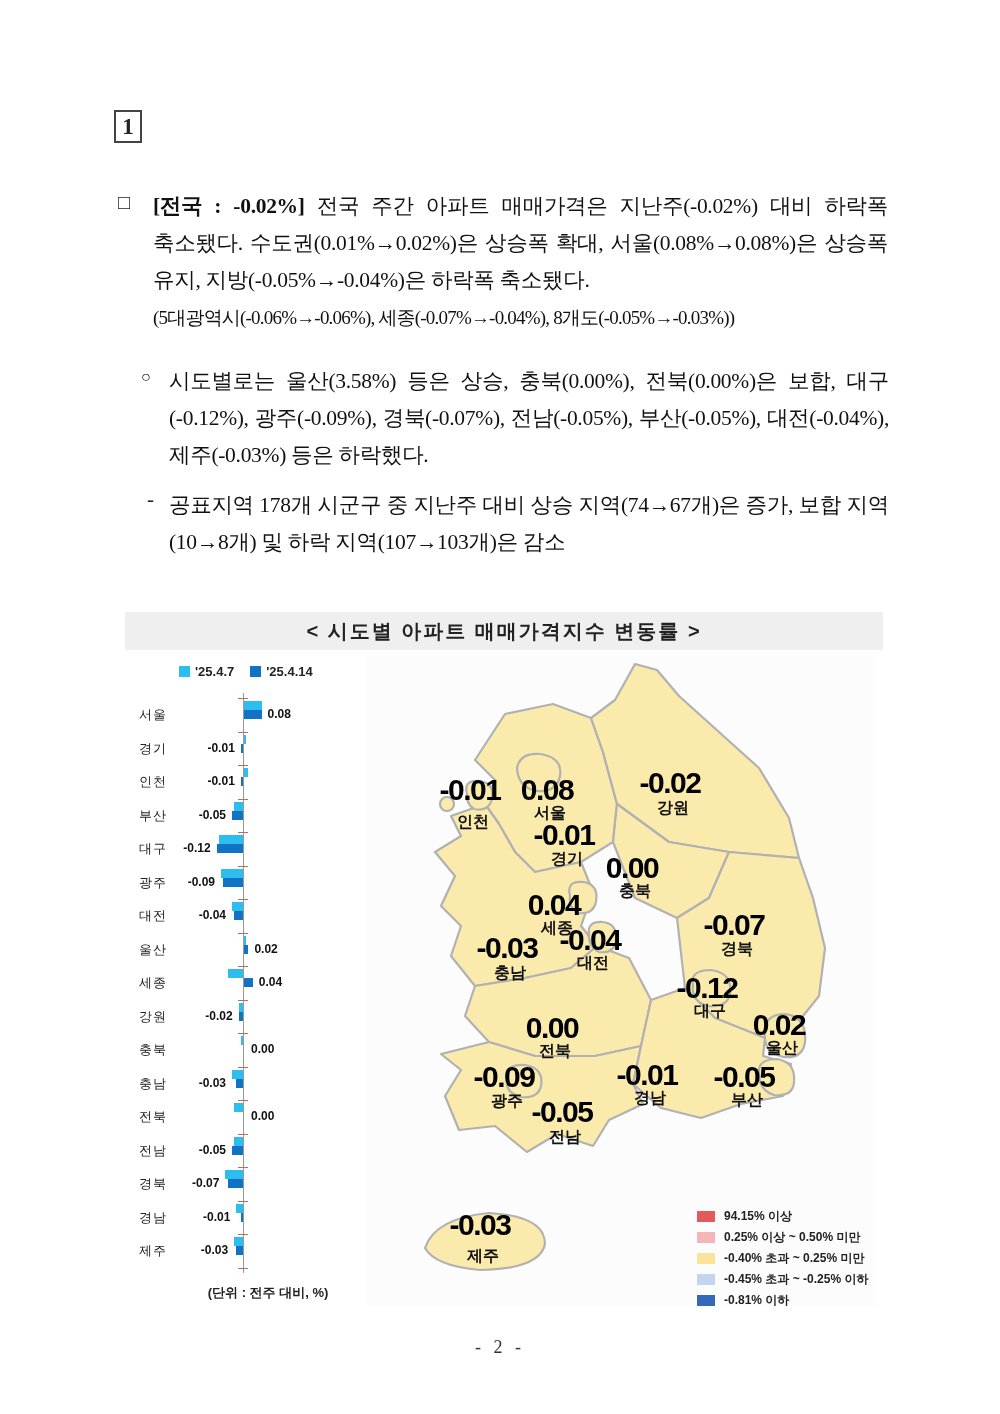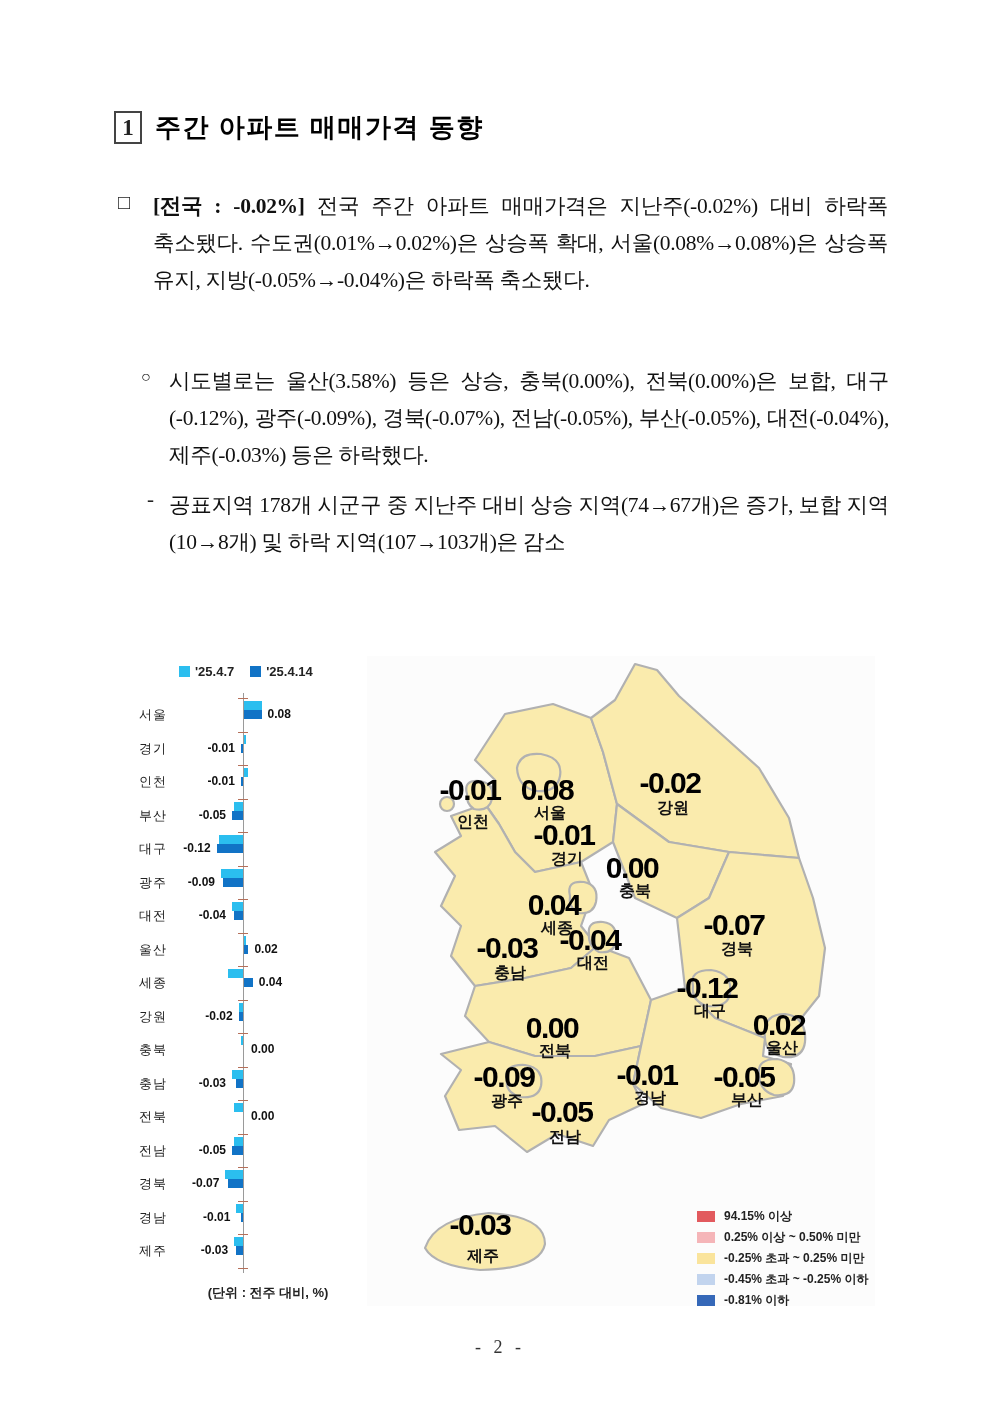"주간 아파트 매매가격 동향" div.heading-text { html: <div>주간 아파트 매매가격 동향</div> -> none }
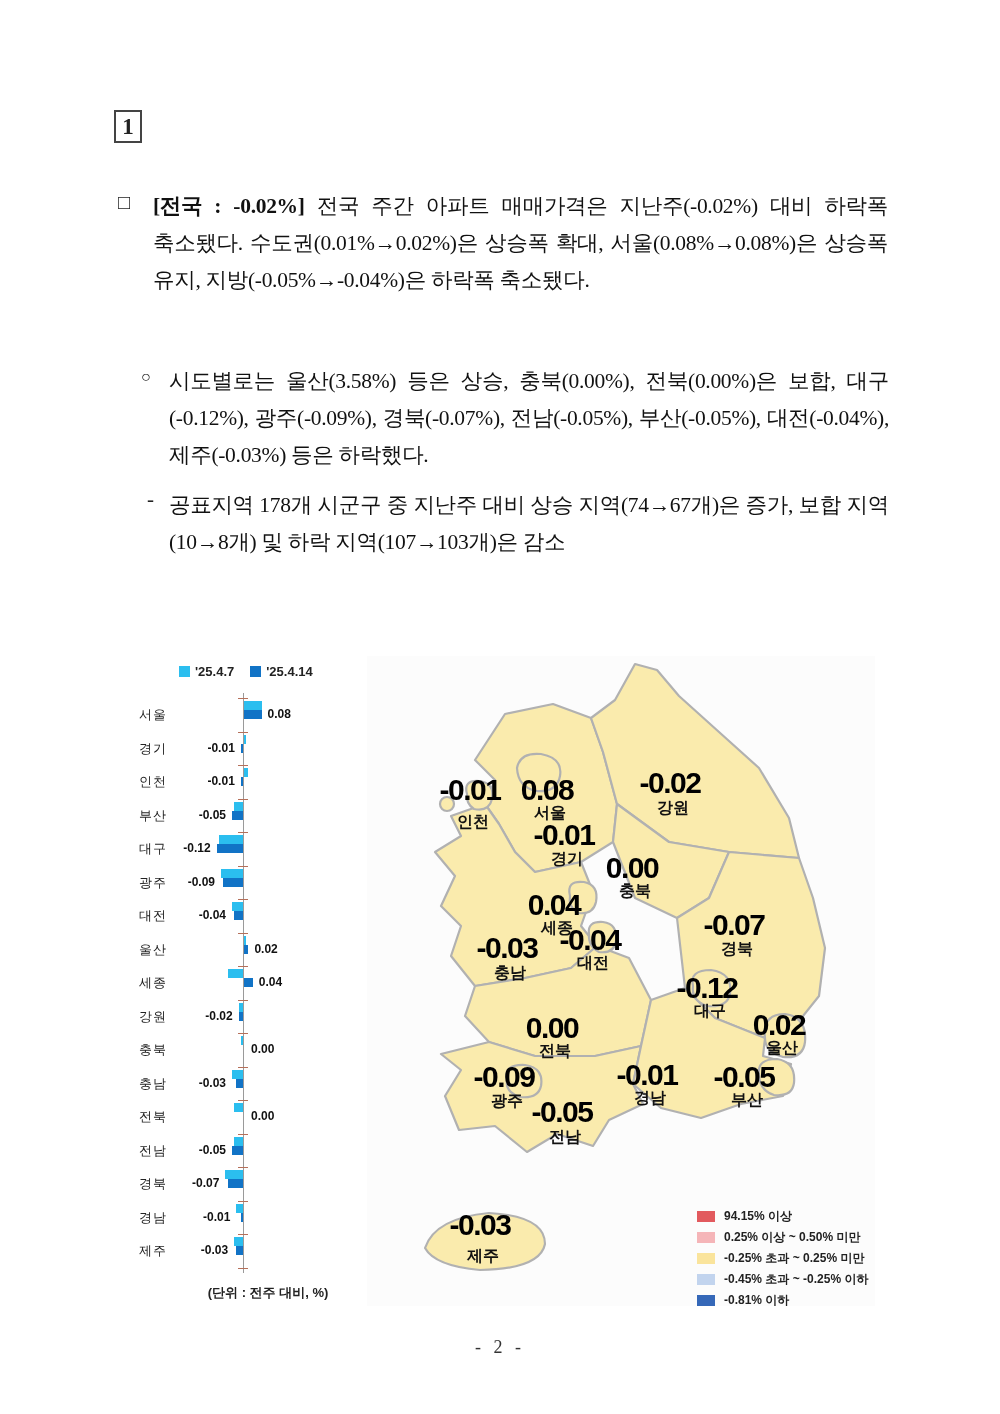"(5대광역시(-0.06%→-0.06%)," div.p1-note { html: none -> <div>(5대광역시(-0.06%→-0.06%), 세종(-0.07%→-0.04%), 8개도(-0.05%→-0.03%))</div> }
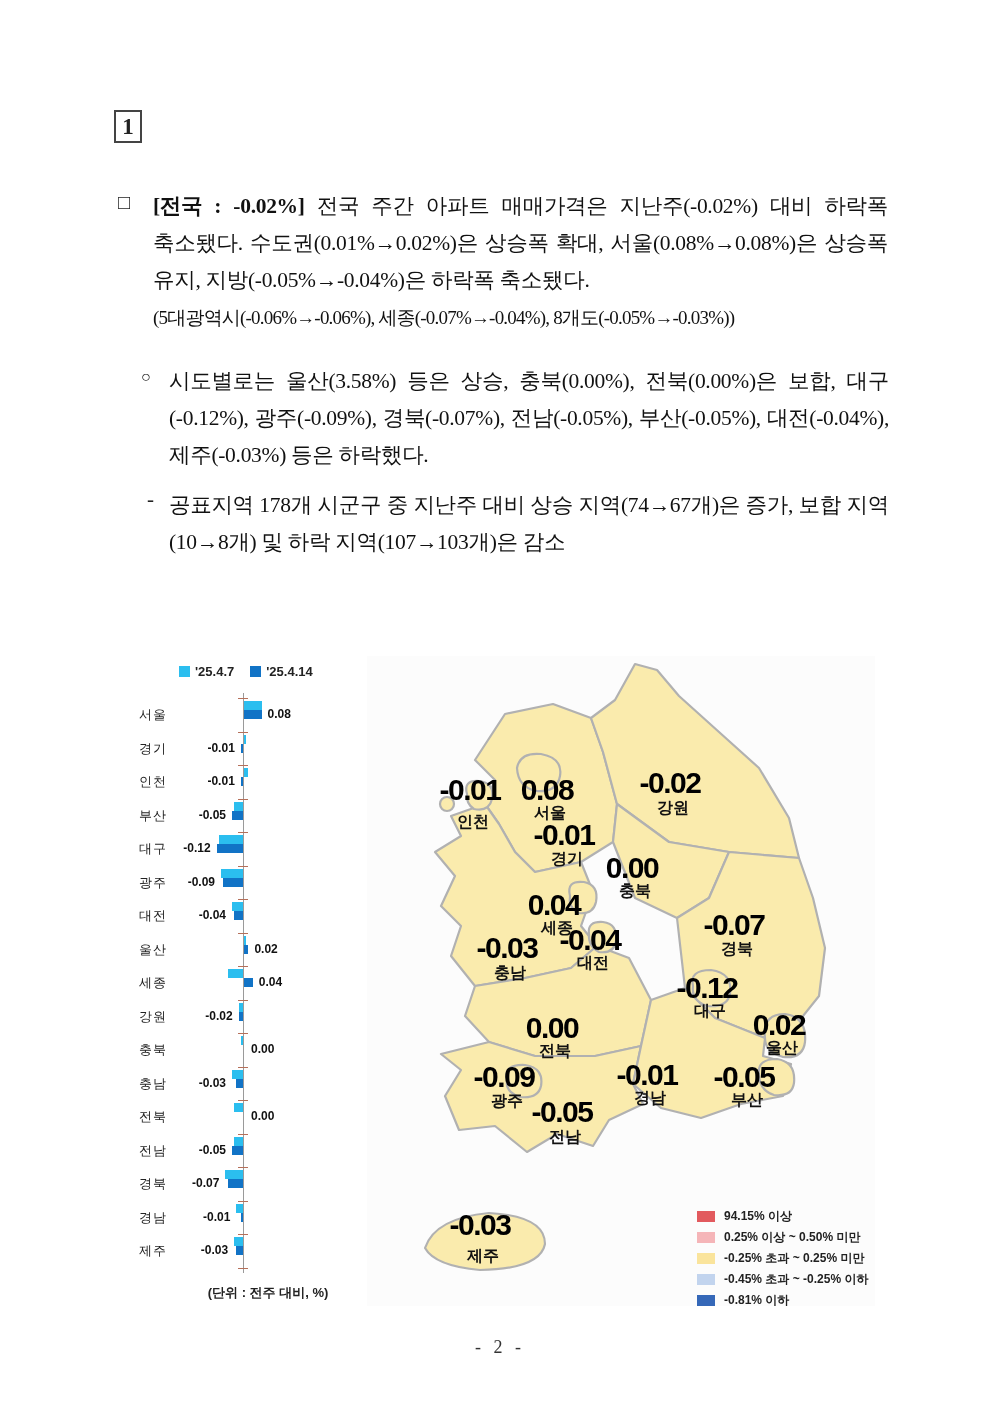"< 시도별 아파트 매매가격지수 변동률" div.chart-title-bar { html: none -> <div>&lt; 시도별 아파트 매매가격지수 변동률 &gt;</div> }
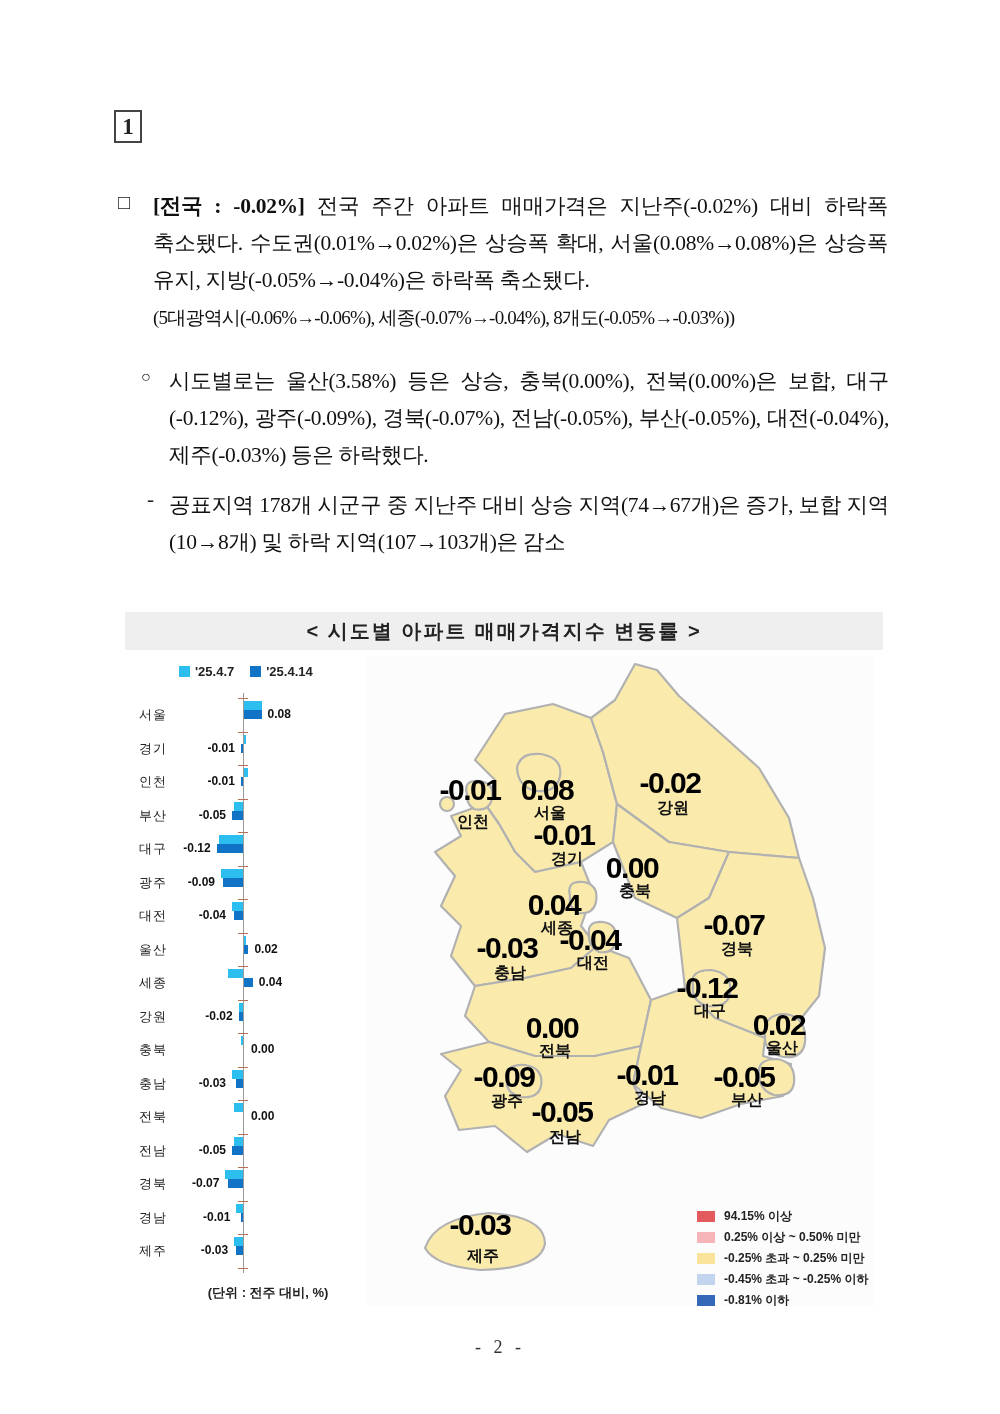"-0.25% 초과 ~ 0.25% 미만" span { text: -0.25% -> -0.40% }
